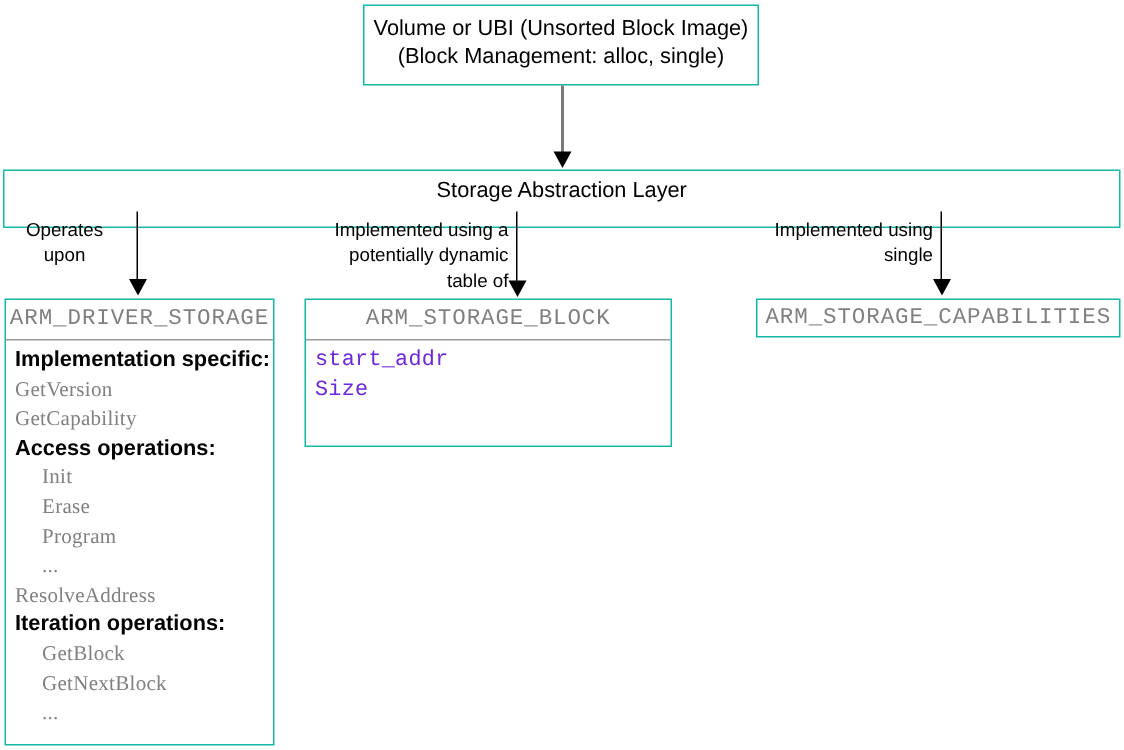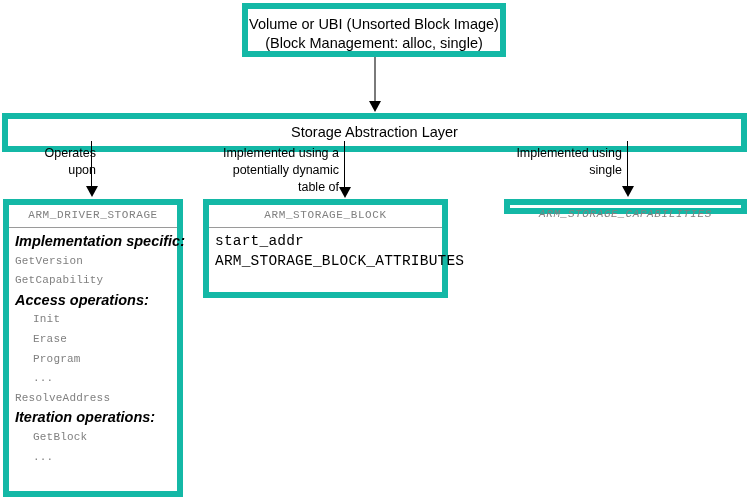"Volume or UBI (Unsorted Block" .box { border: 6px solid #14b8a6 -> 1px solid #14b8a6 }
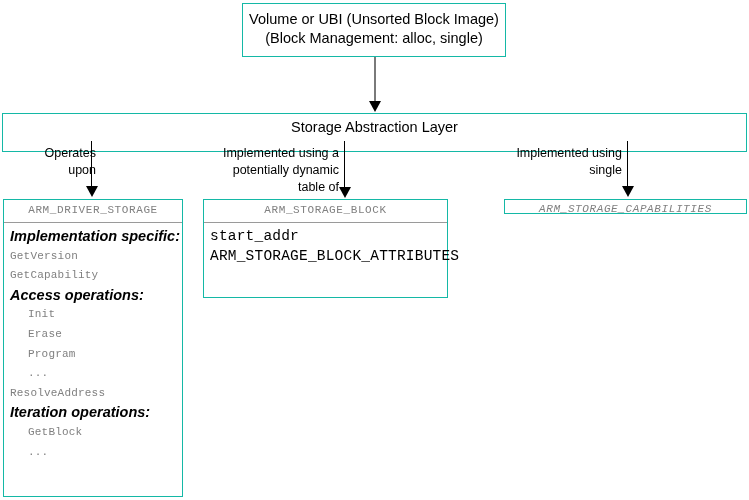"Operates" div.edge-label { left: 10px -> 0px; text-align: none -> center }
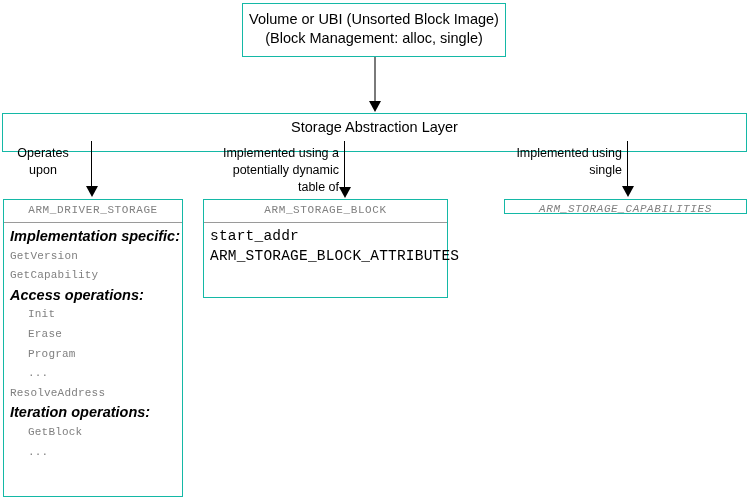"ARM_DRIVER_STORAGE" .box-title { font-size: 11px -> 15px }
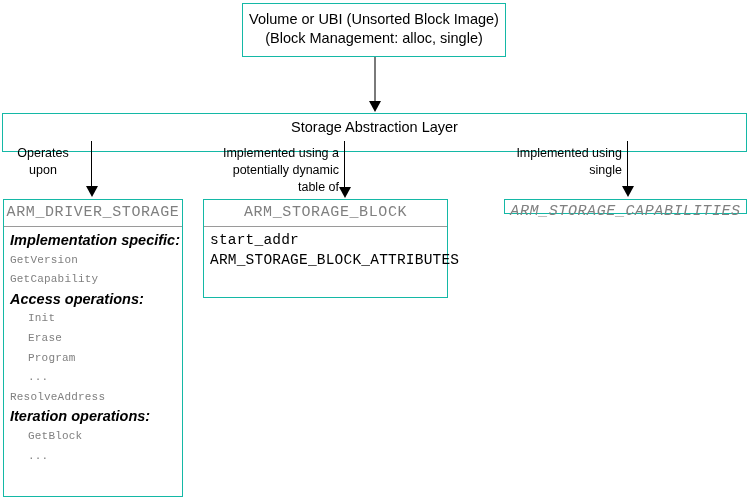"ARM_STORAGE_CAPABILITIES" div.box { font-style: italic -> none; height: 15px -> 26px }
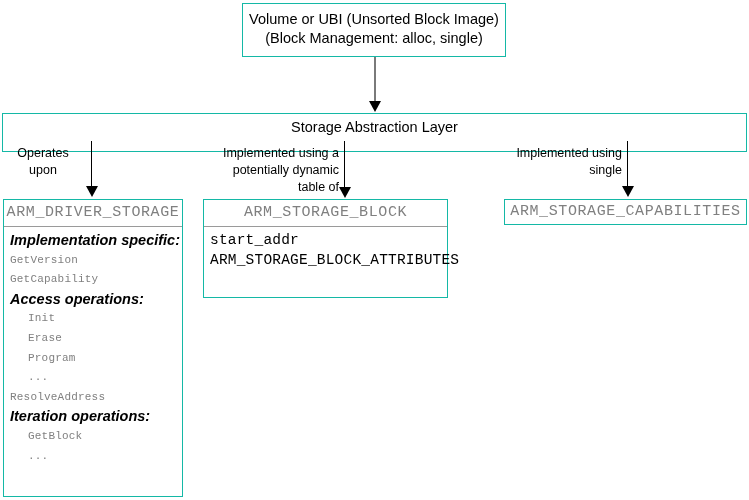"Implementation specific:" .section { font-style: italic -> none }
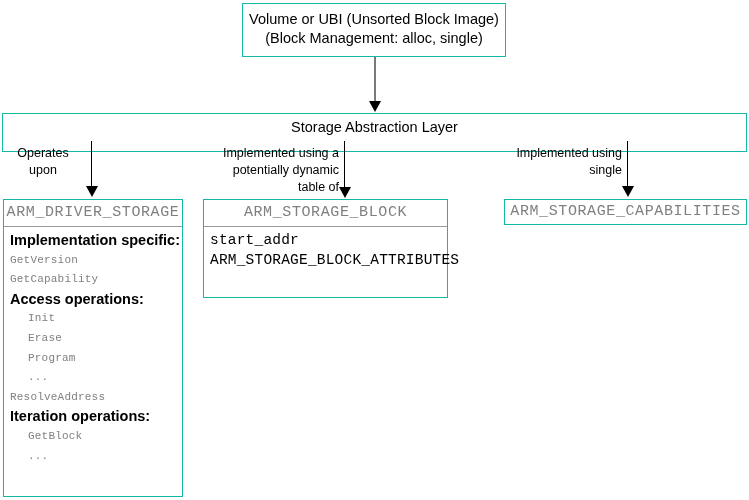"start_addr" .attr { color: #000000 -> #6d28d9 }
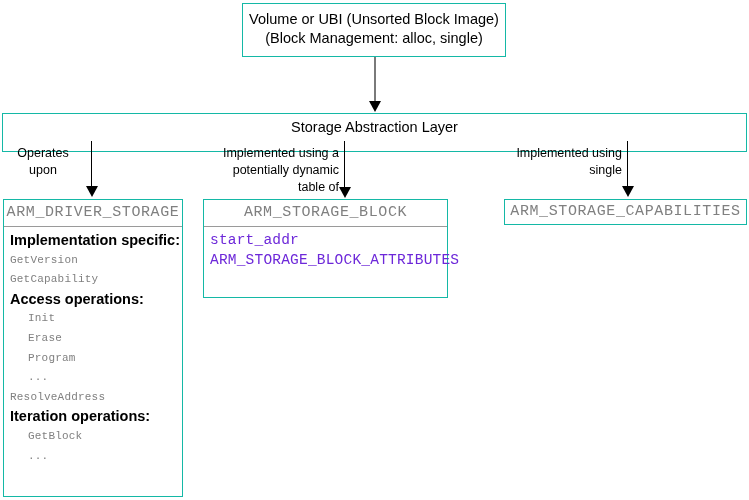"GetVersion" .member { font-family: Liberation Mono, monospace -> Liberation Serif, serif; font-size: 11px -> 14px }
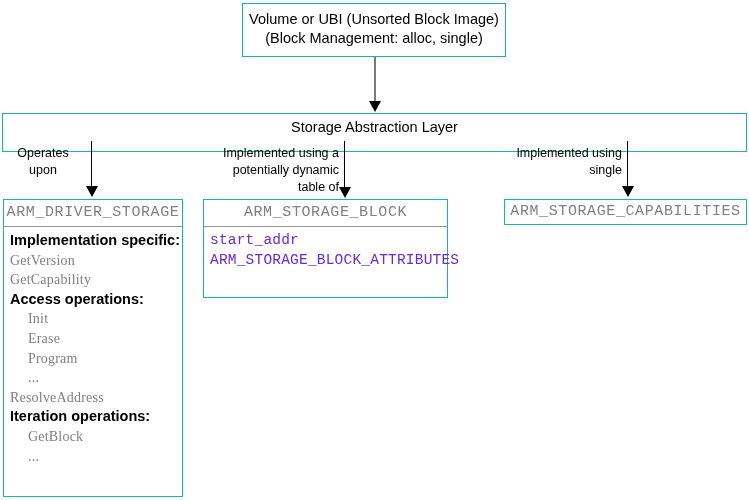"Size" div.attr { html: none -> <div>Size</div> }
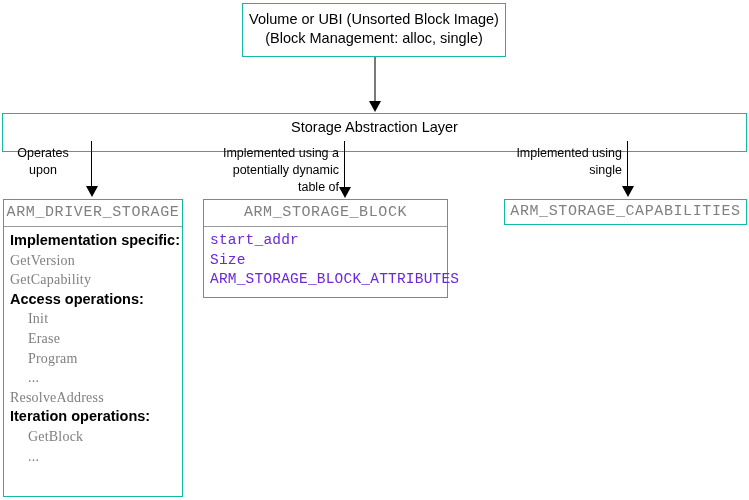"ARM_STORAGE_BLOCK_ATTRIBUTES" div.attr { html: <div>ARM_STORAGE_BLOCK_ATTRIBUTES</div> -> none }
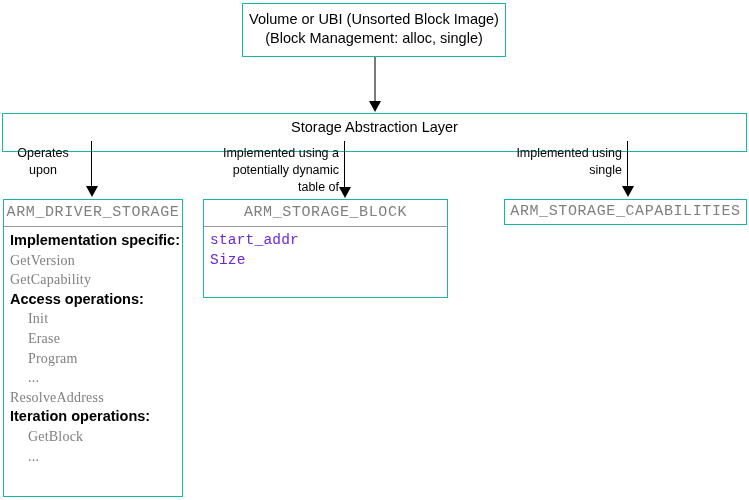"GetNextBlock" div.member { html: none -> <div>GetNextBlock</div> }
